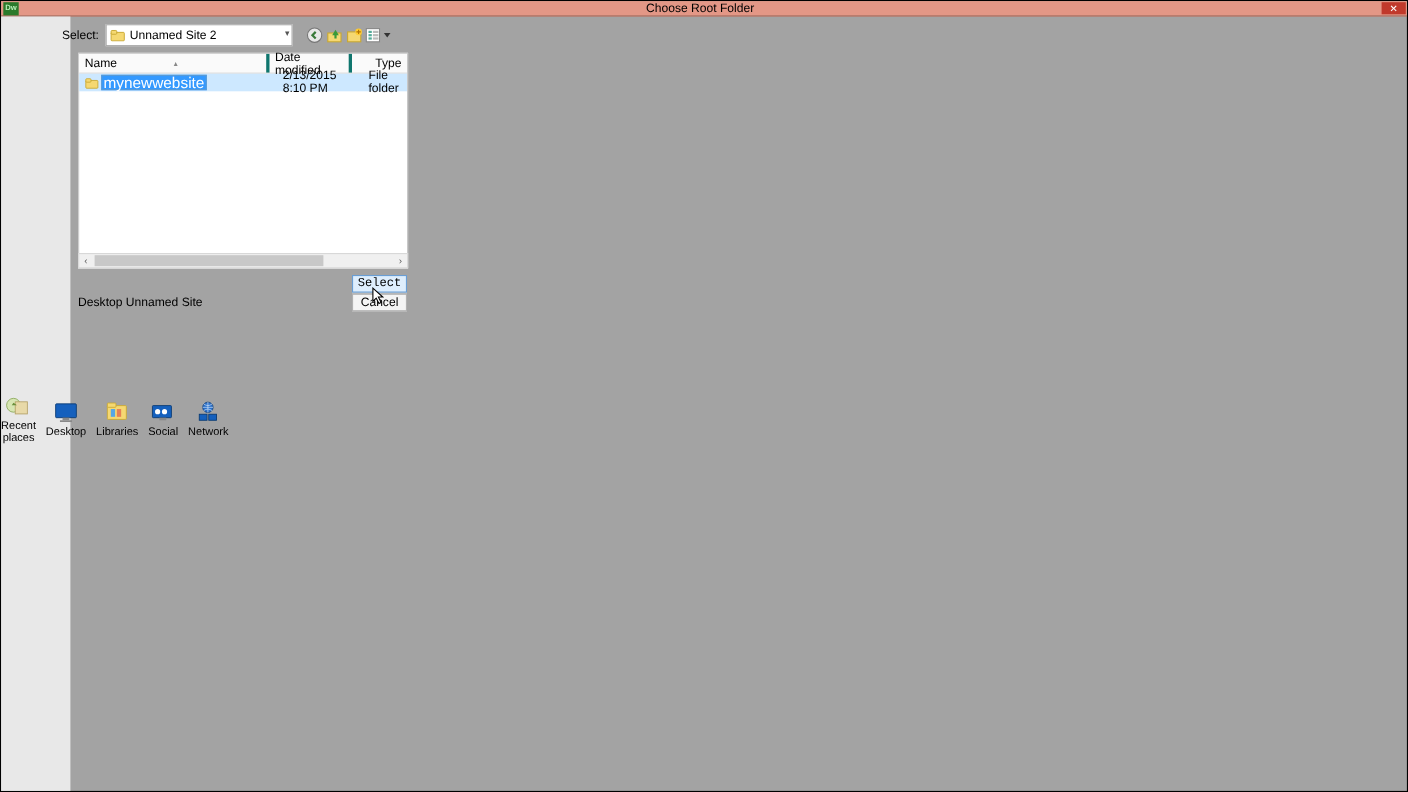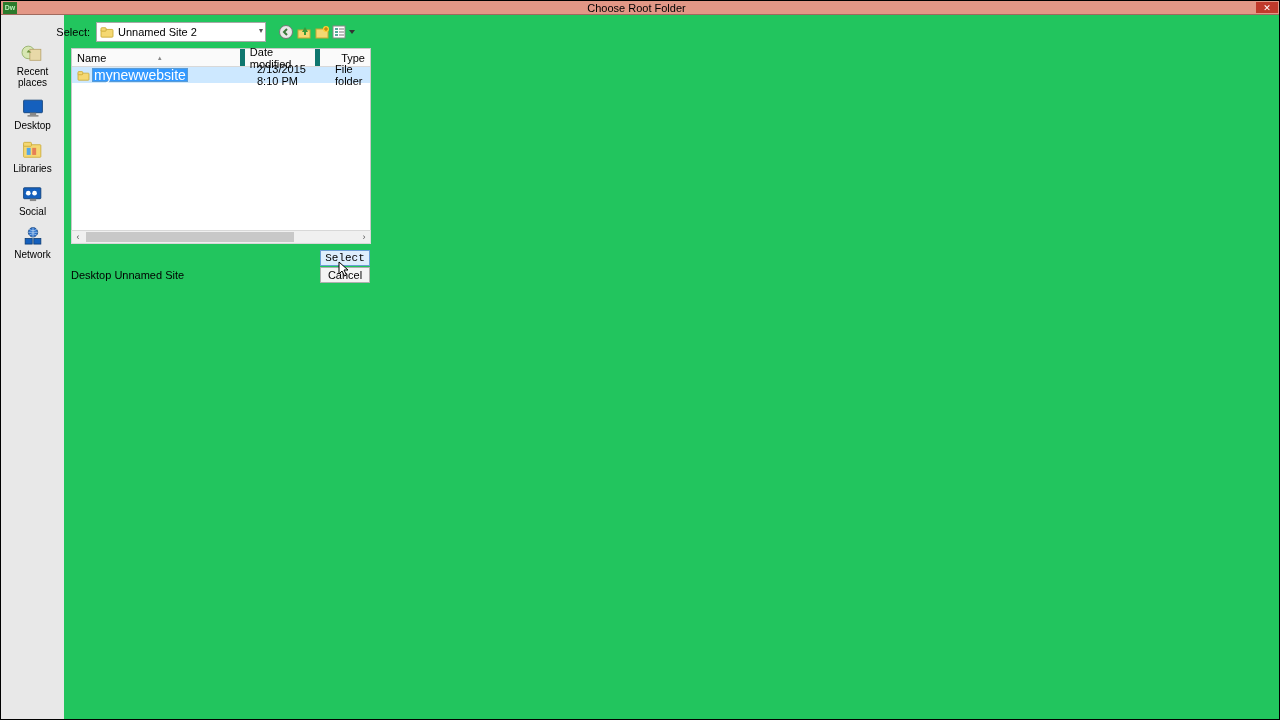"Choose Root Folder" .outer { background: #22c55e -> #a3a3a3 }
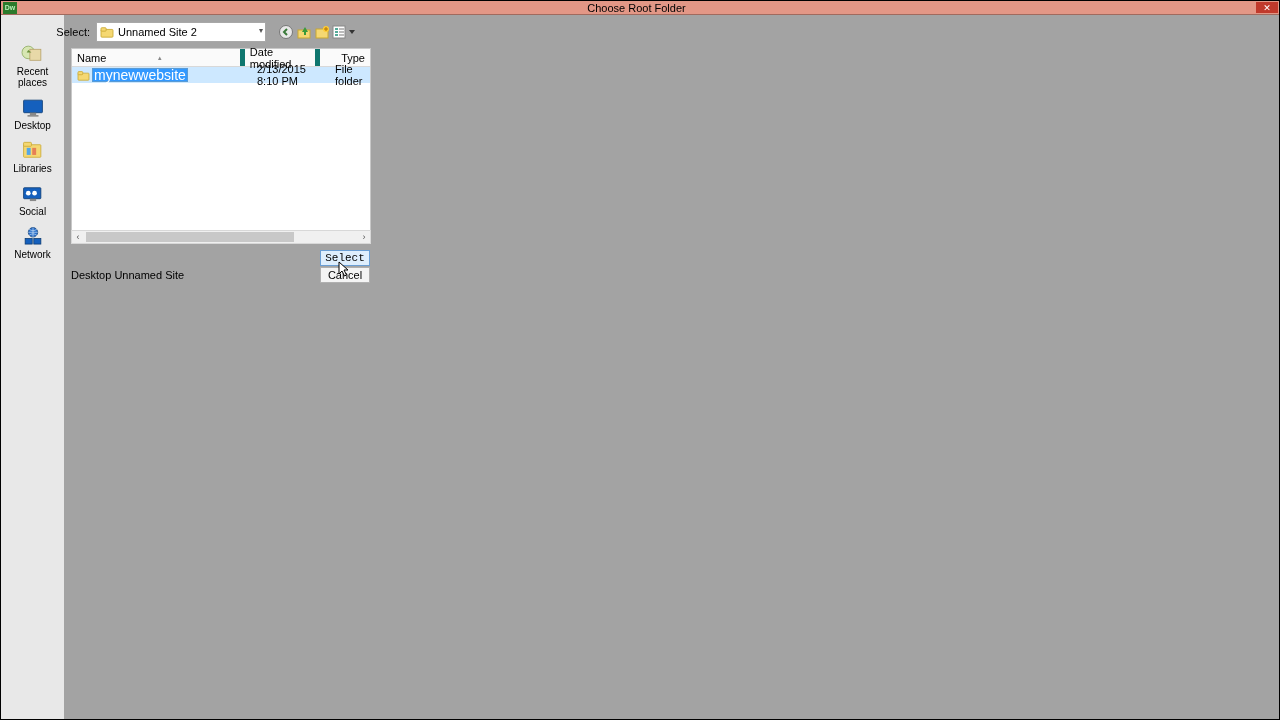"Name" .fl-col { border-right: 5px solid #0f766e -> 3px solid #0f766e }
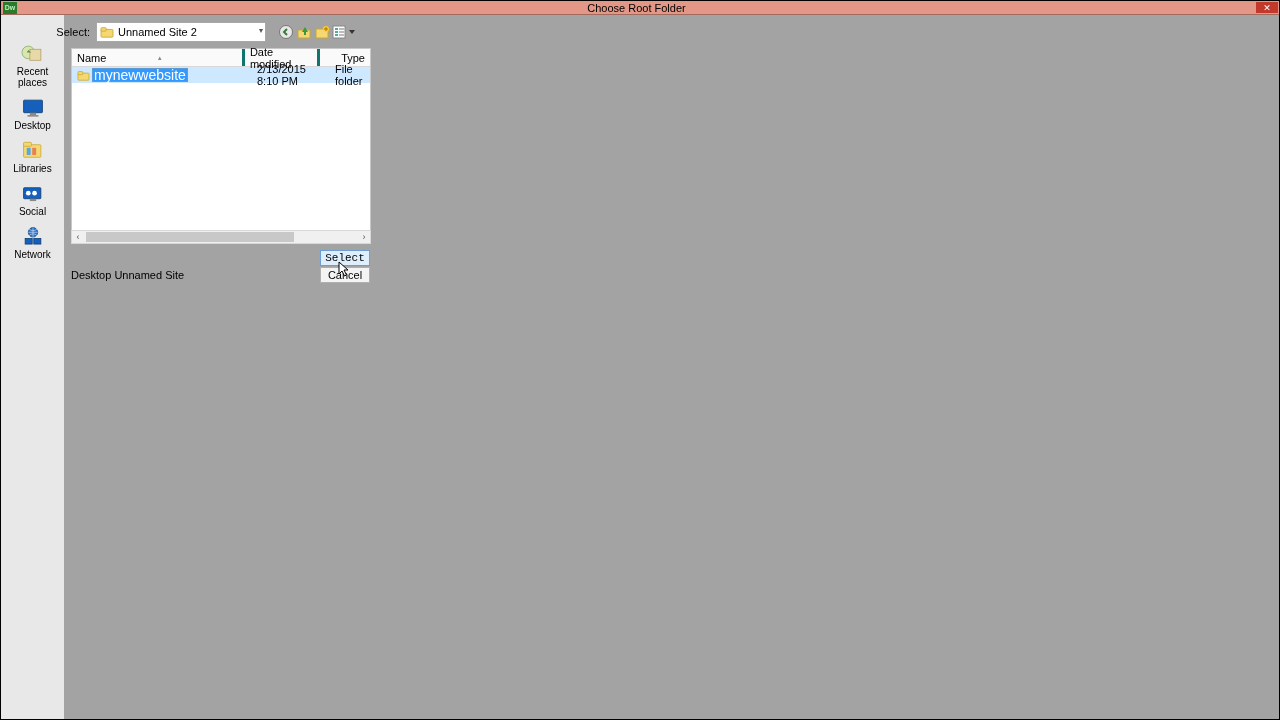"Recent places" .sidebar { flex-direction: column -> none }
